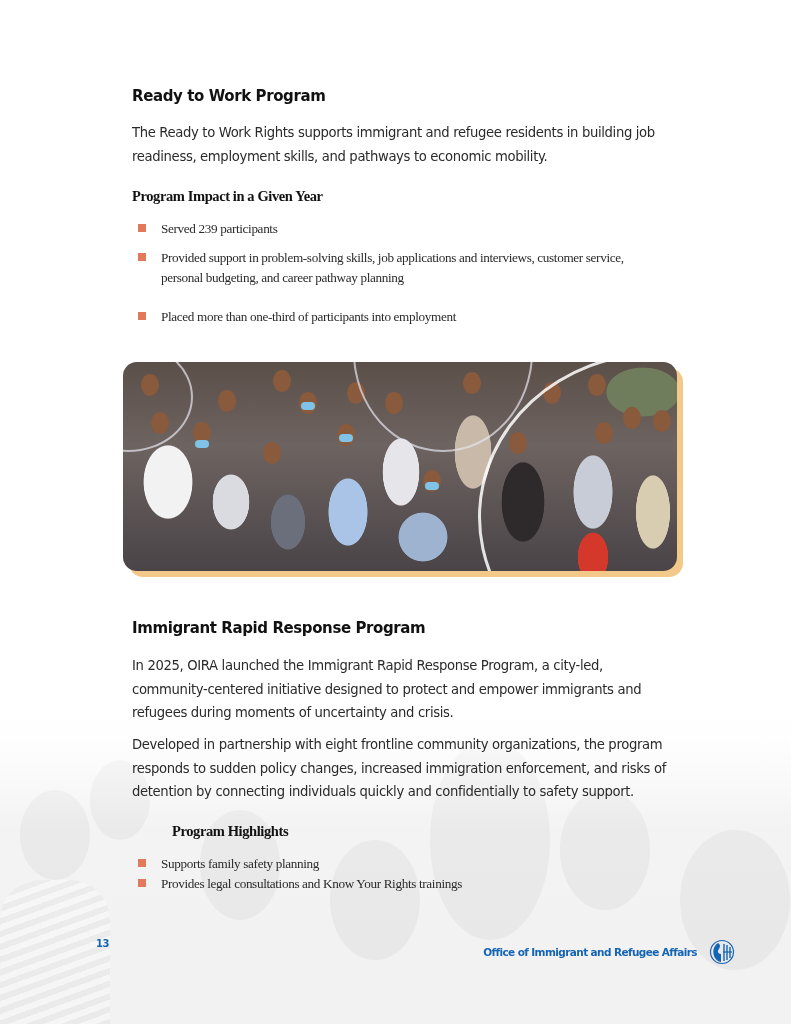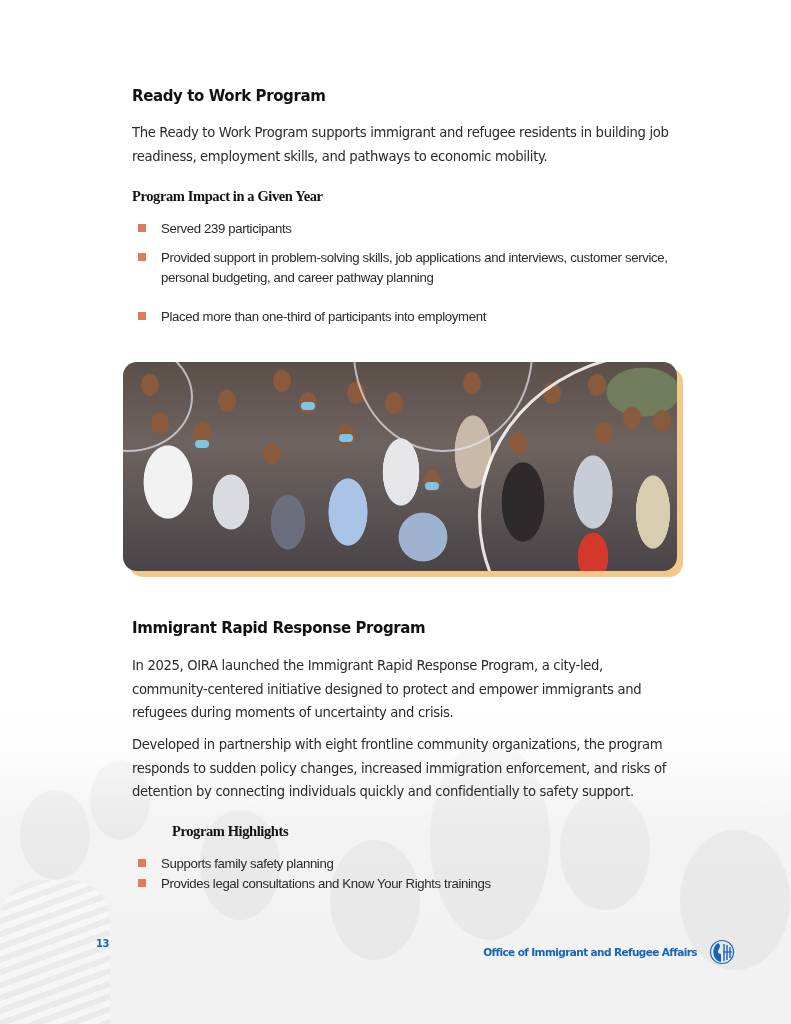"The Ready to Work Program" p.body-text { text: Program -> Rights }
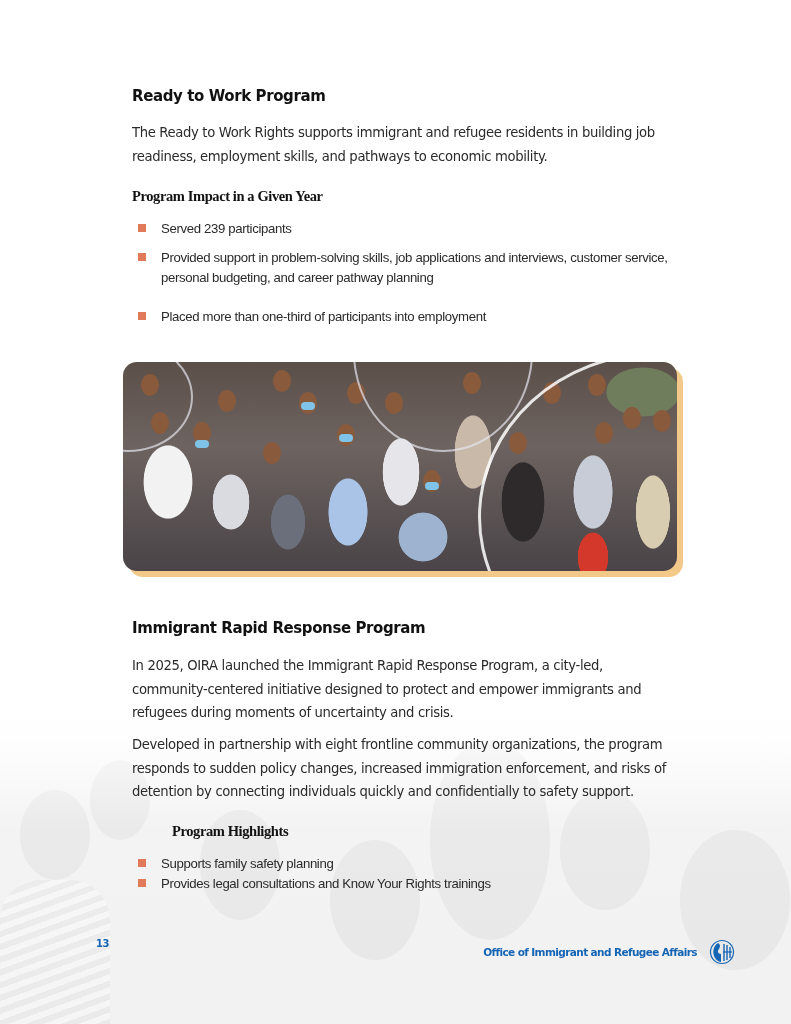"Served 239 participants" ul.bullets li { font-family: Liberation Sans, sans-serif -> Liberation Serif, serif }
